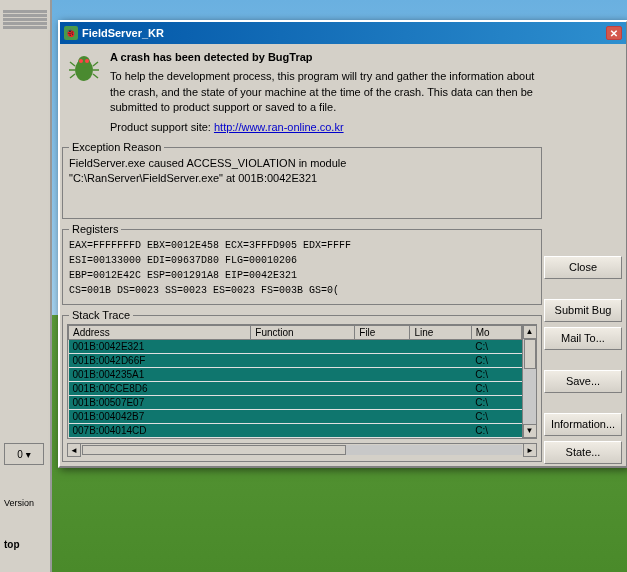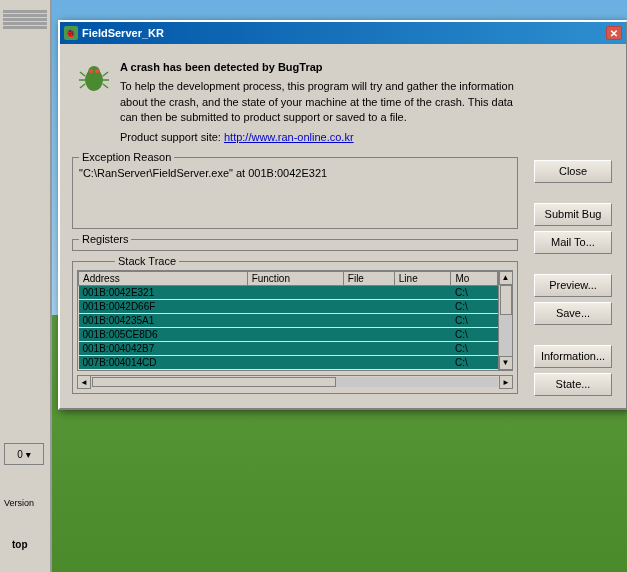"A crash has been detected" .dialog-content { gap: 16px -> 2px; padding: 12px -> 2px }
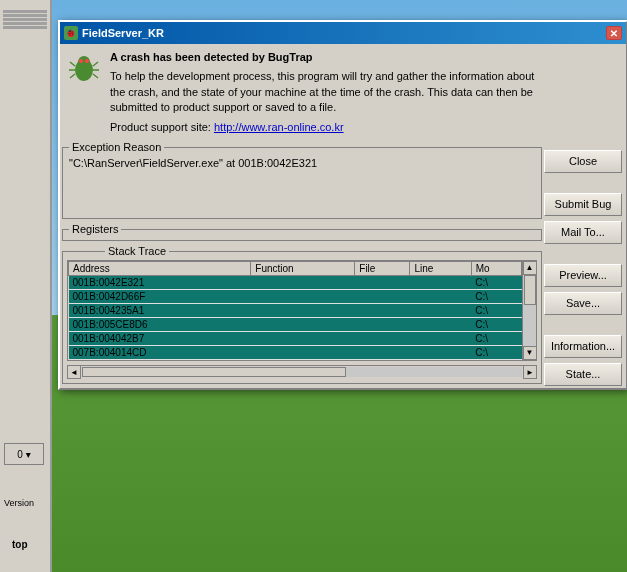"FieldServer.exe caused ACCESS_VIOLATION" div { html: none -> <div>FieldServer.exe caused ACCESS_VIOLATION in module</div> }
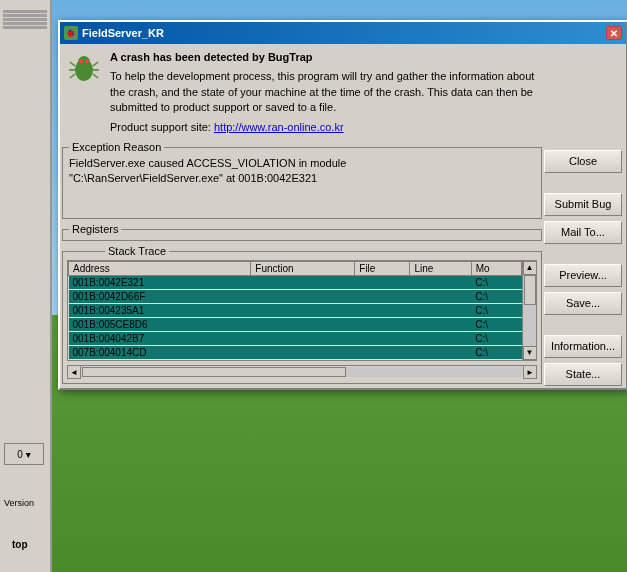"EAX=FFFFFFFD EBX=0012E458 ECX=3FFFD905" div.registers-content { html: none -> <div> <div>EAX=FFFFFFFD EBX=0012E458 ECX=3FFFD905 EDX=FFFF</div> <div>ESI=00133000 EDI=09637D80 FLG=00010206</div> <div>EBP=0012E42C ESP=001291A8 EIP=0042E321</div> <div>CS=001B DS=0023 SS=0023 ES=0023 FS=003B GS=0(</div> </div> }
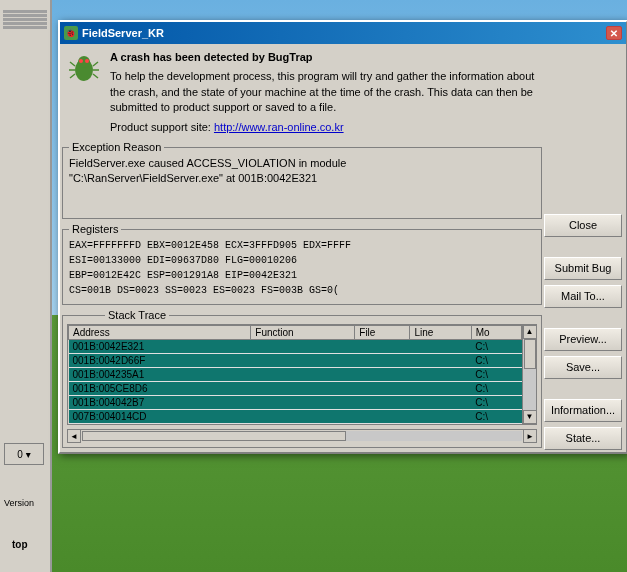"Stack Trace" .stack-trace-label { margin-left: 36px -> none }
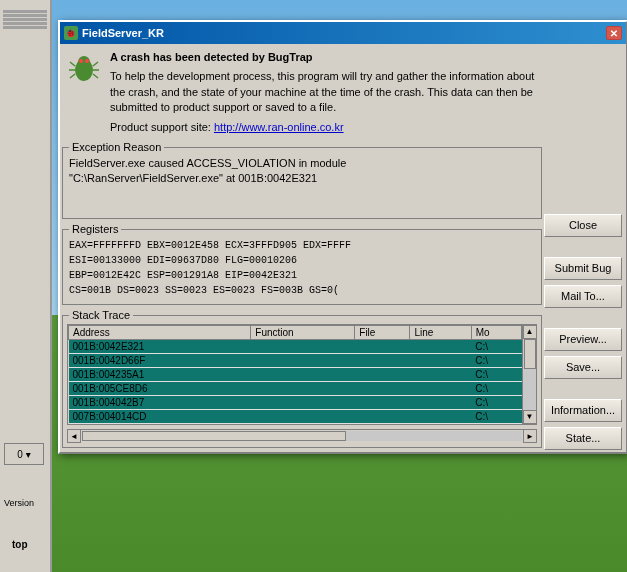"Preview..." button.btn { html: <button>Preview...</button> -> none }
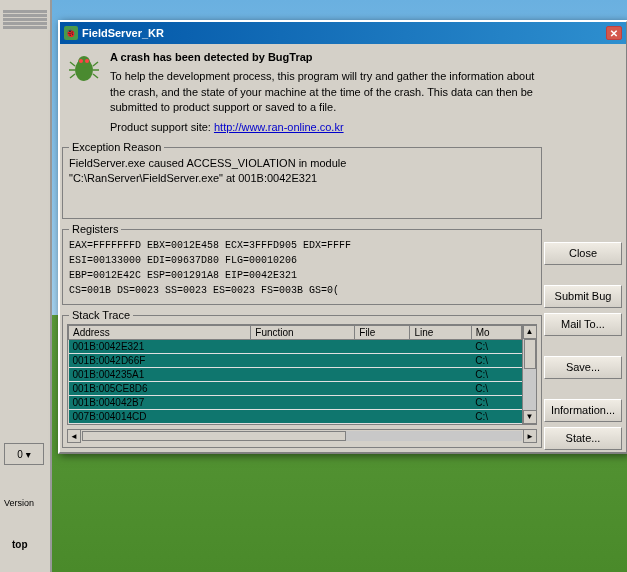"001B:00507E07" tr { html: none -> <tr> <td>001B:00507E07</td> <td></td> <td></td> <td></td> <td>C:\</td> </tr> }
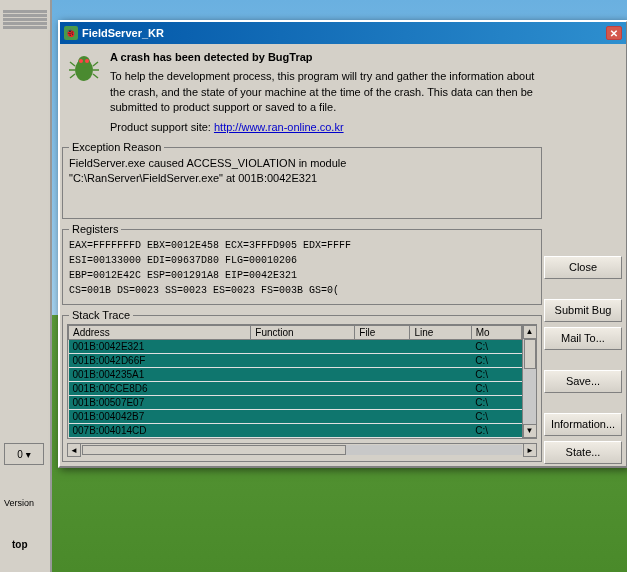"top" div { margin-left: 8px -> none }
